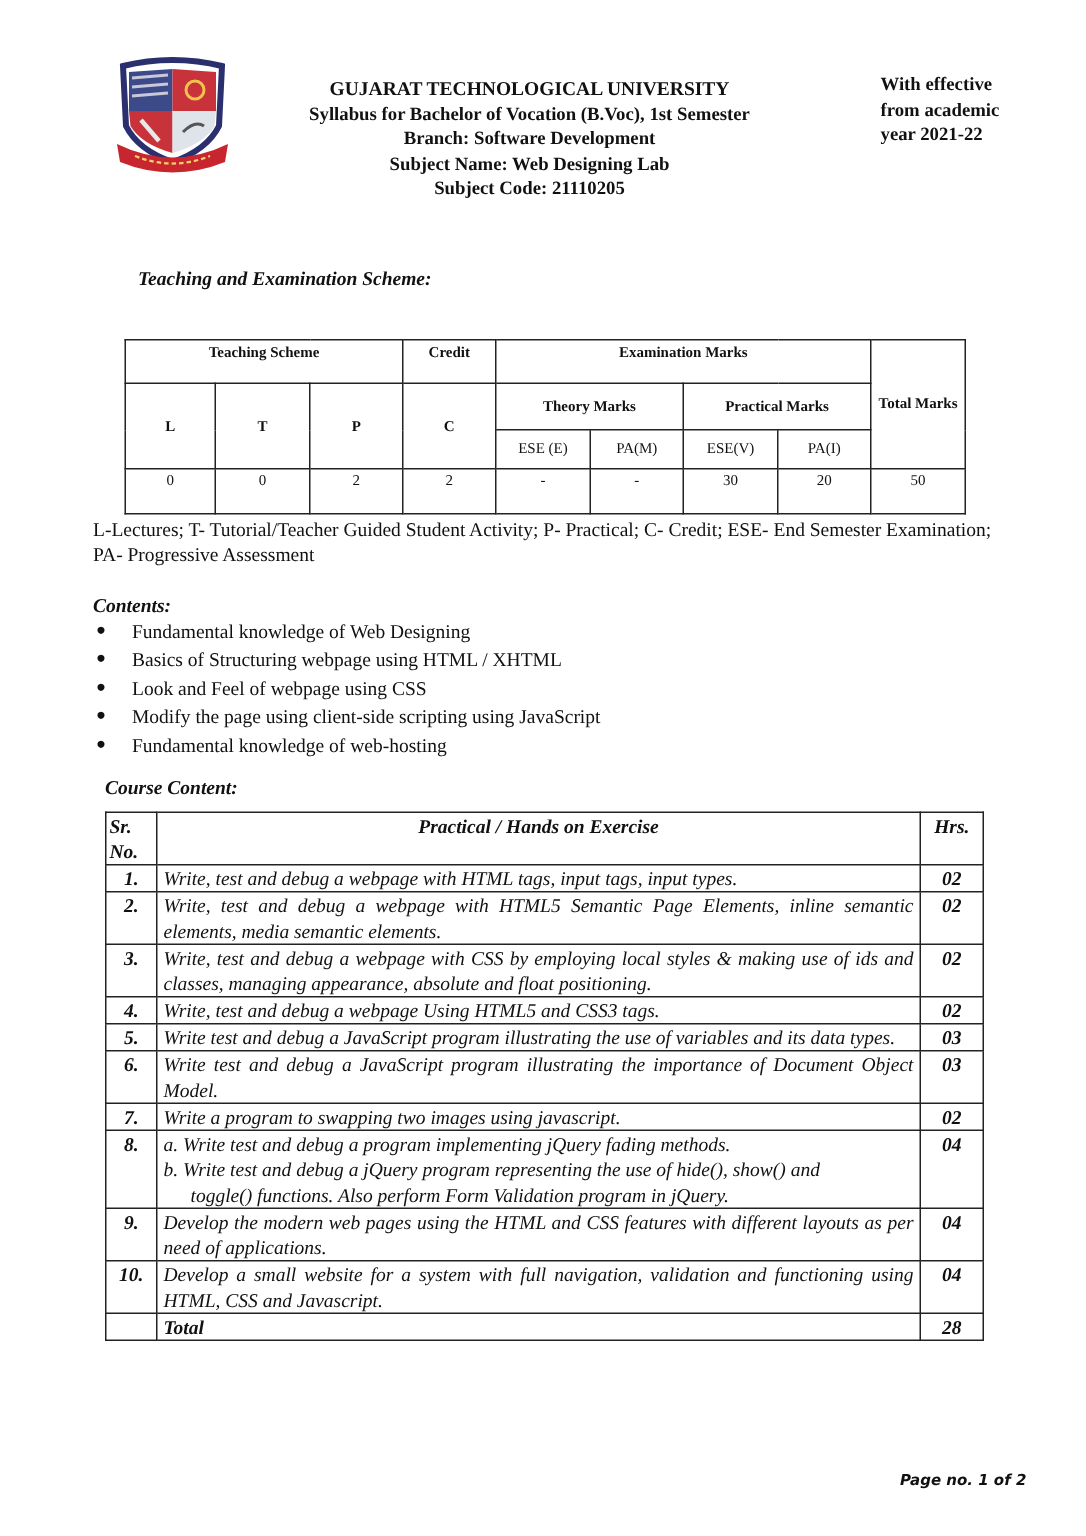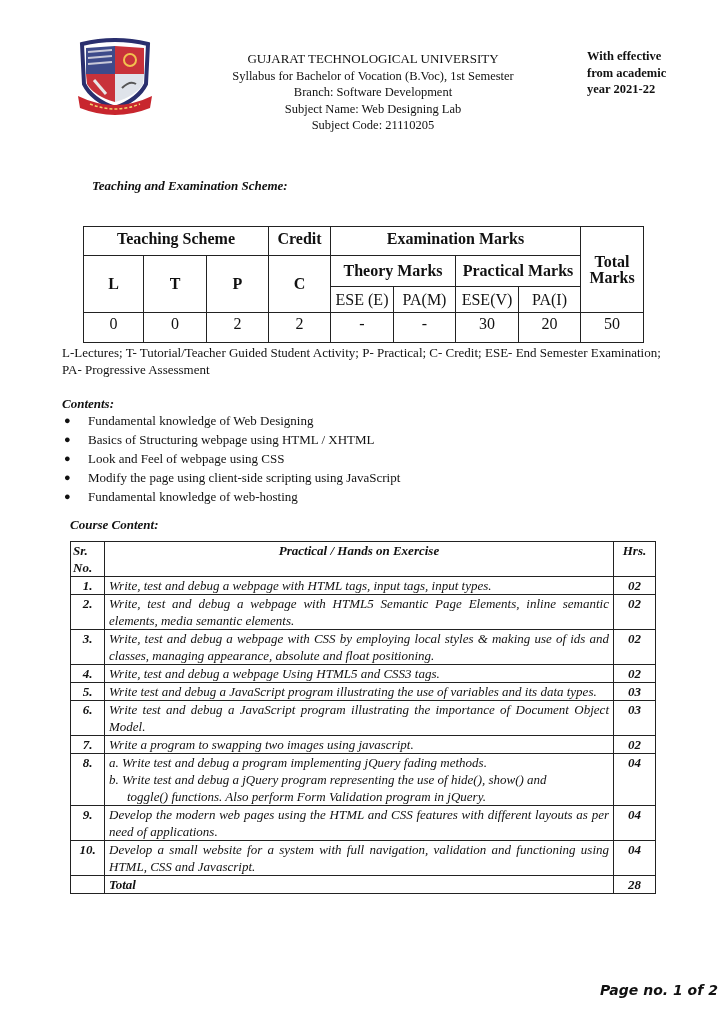"GUJARAT TECHNOLOGICAL UNIVERSITY" .hdr { font-weight: normal -> bold; left: 188px -> 168px }
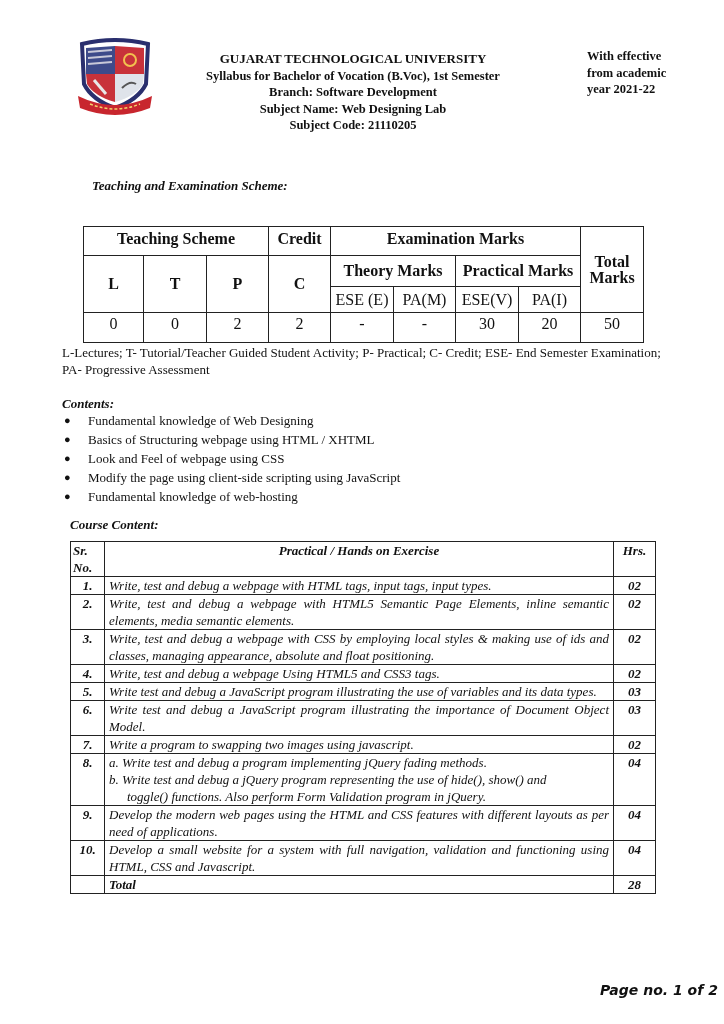"Teaching Scheme" .scheme td, .scheme th { font-size: 16px -> 10px }
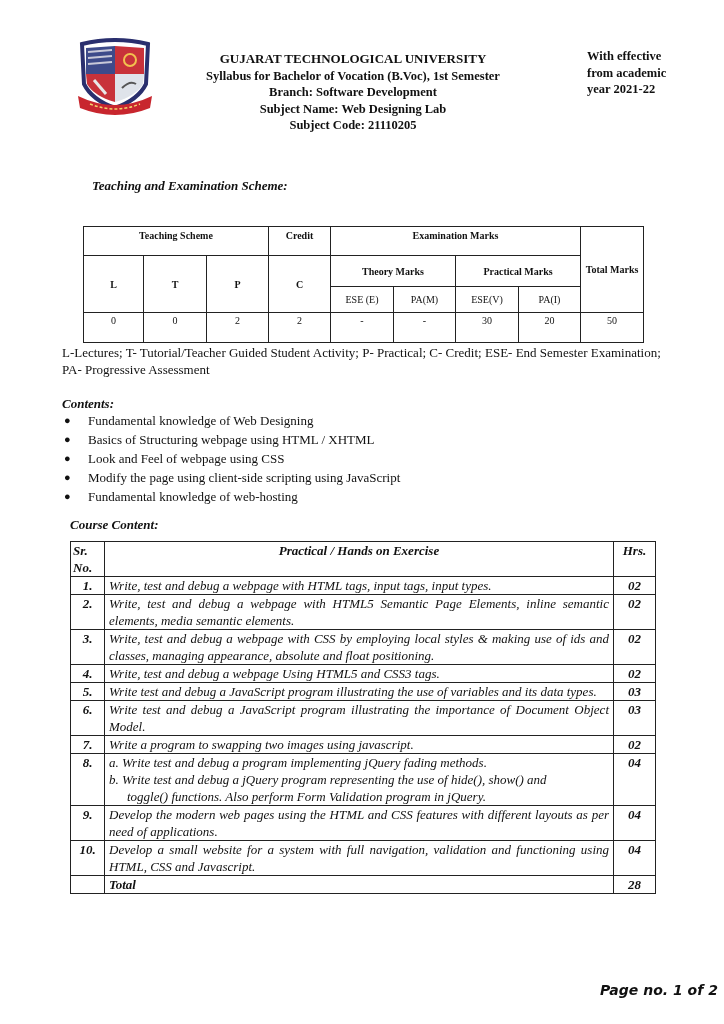"Page no. 1 of 2" .pageno { font-size: 14px -> 10px }
